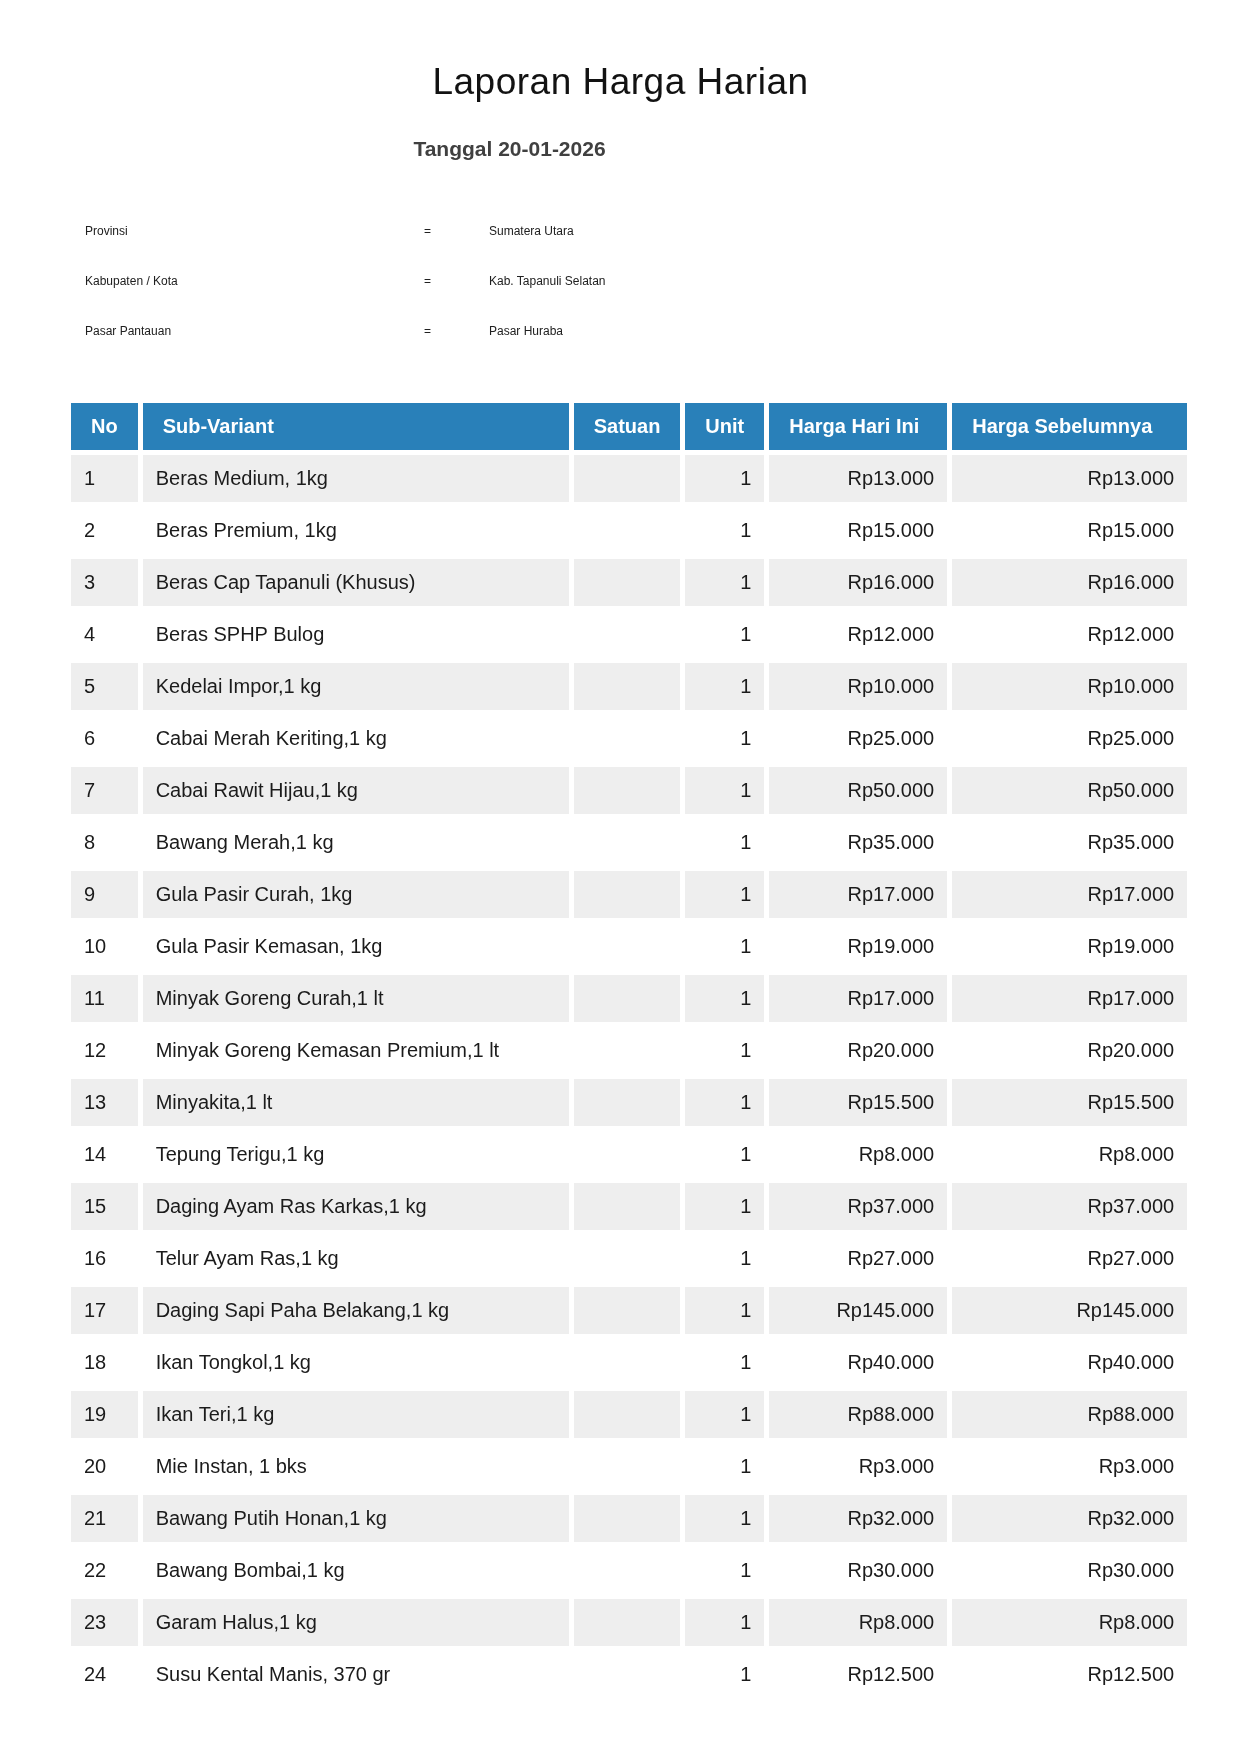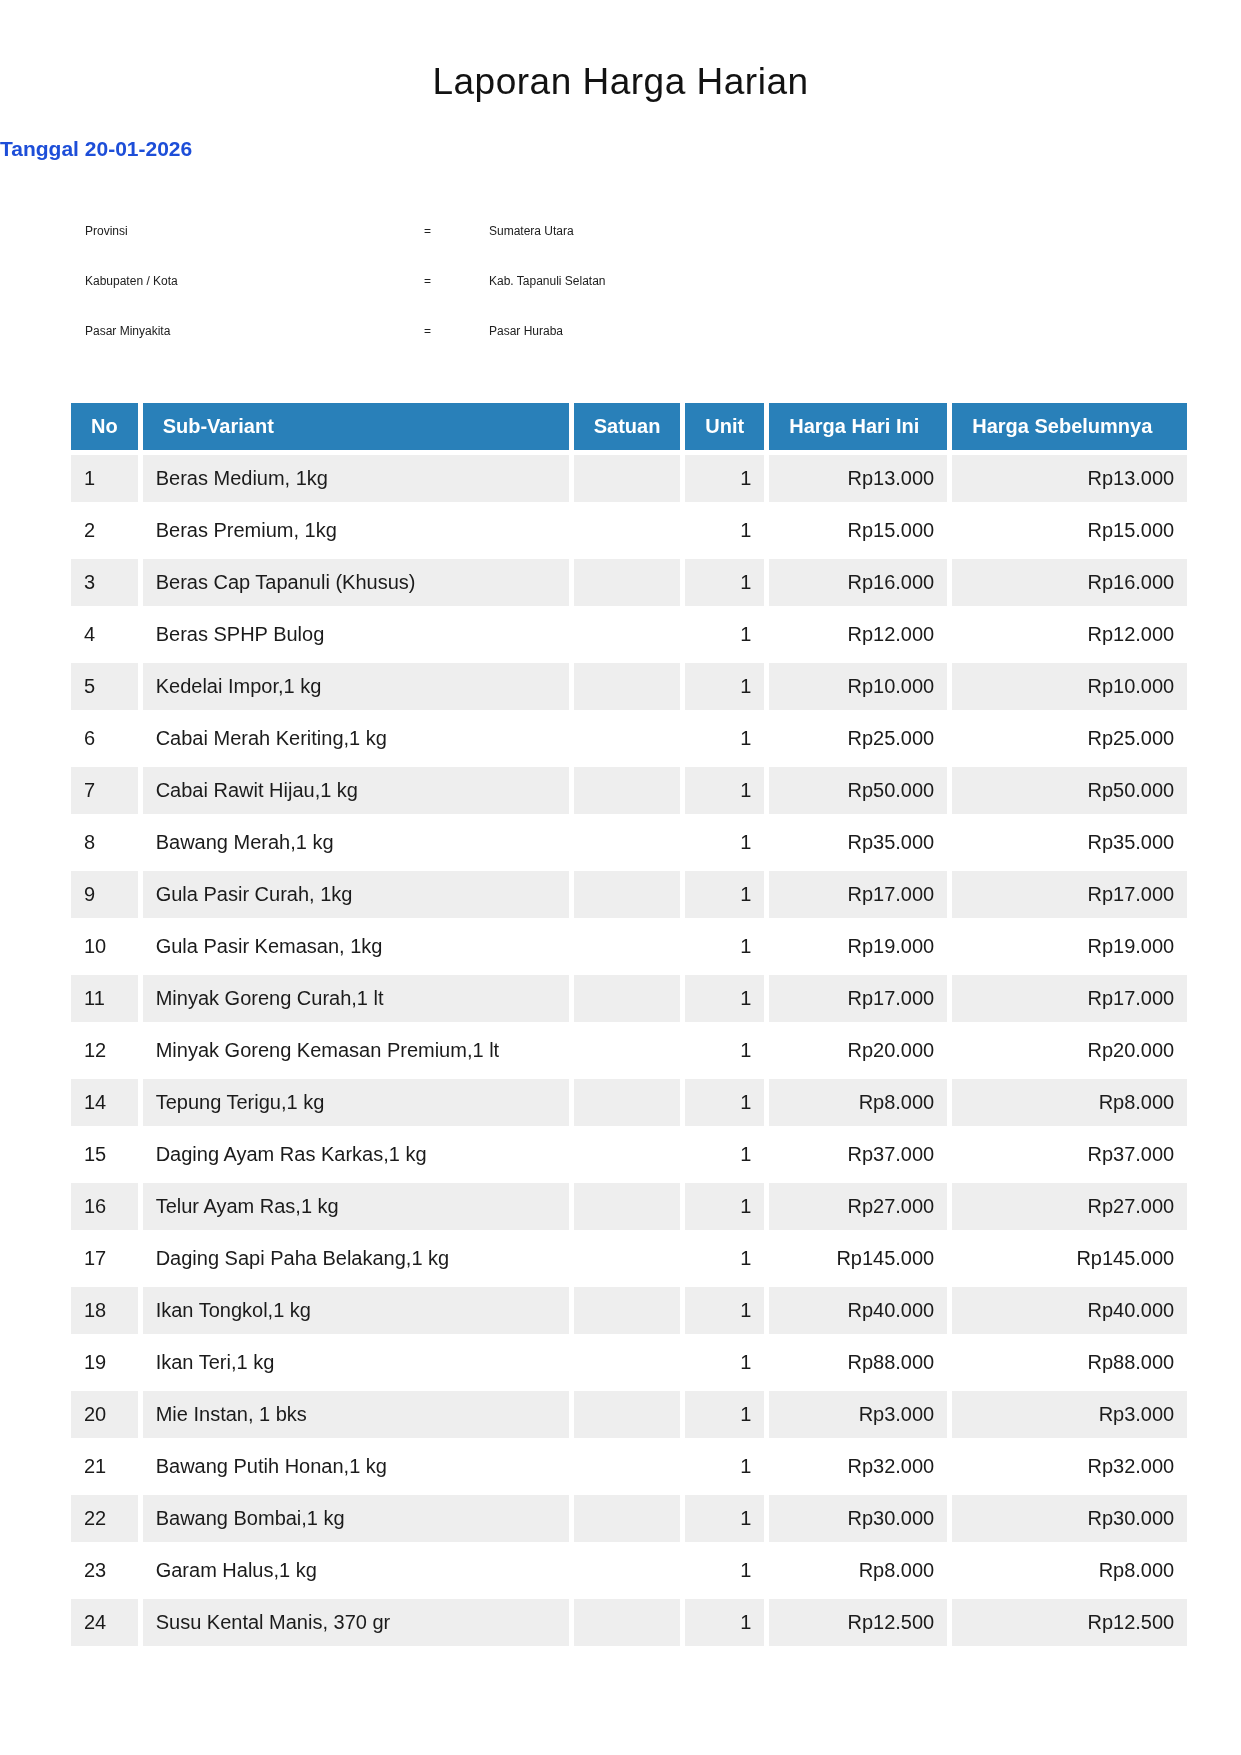"Tanggal 20-01-2026" .page-subtitle { color: #1d4ed8 -> #404040; text-align: none -> center }
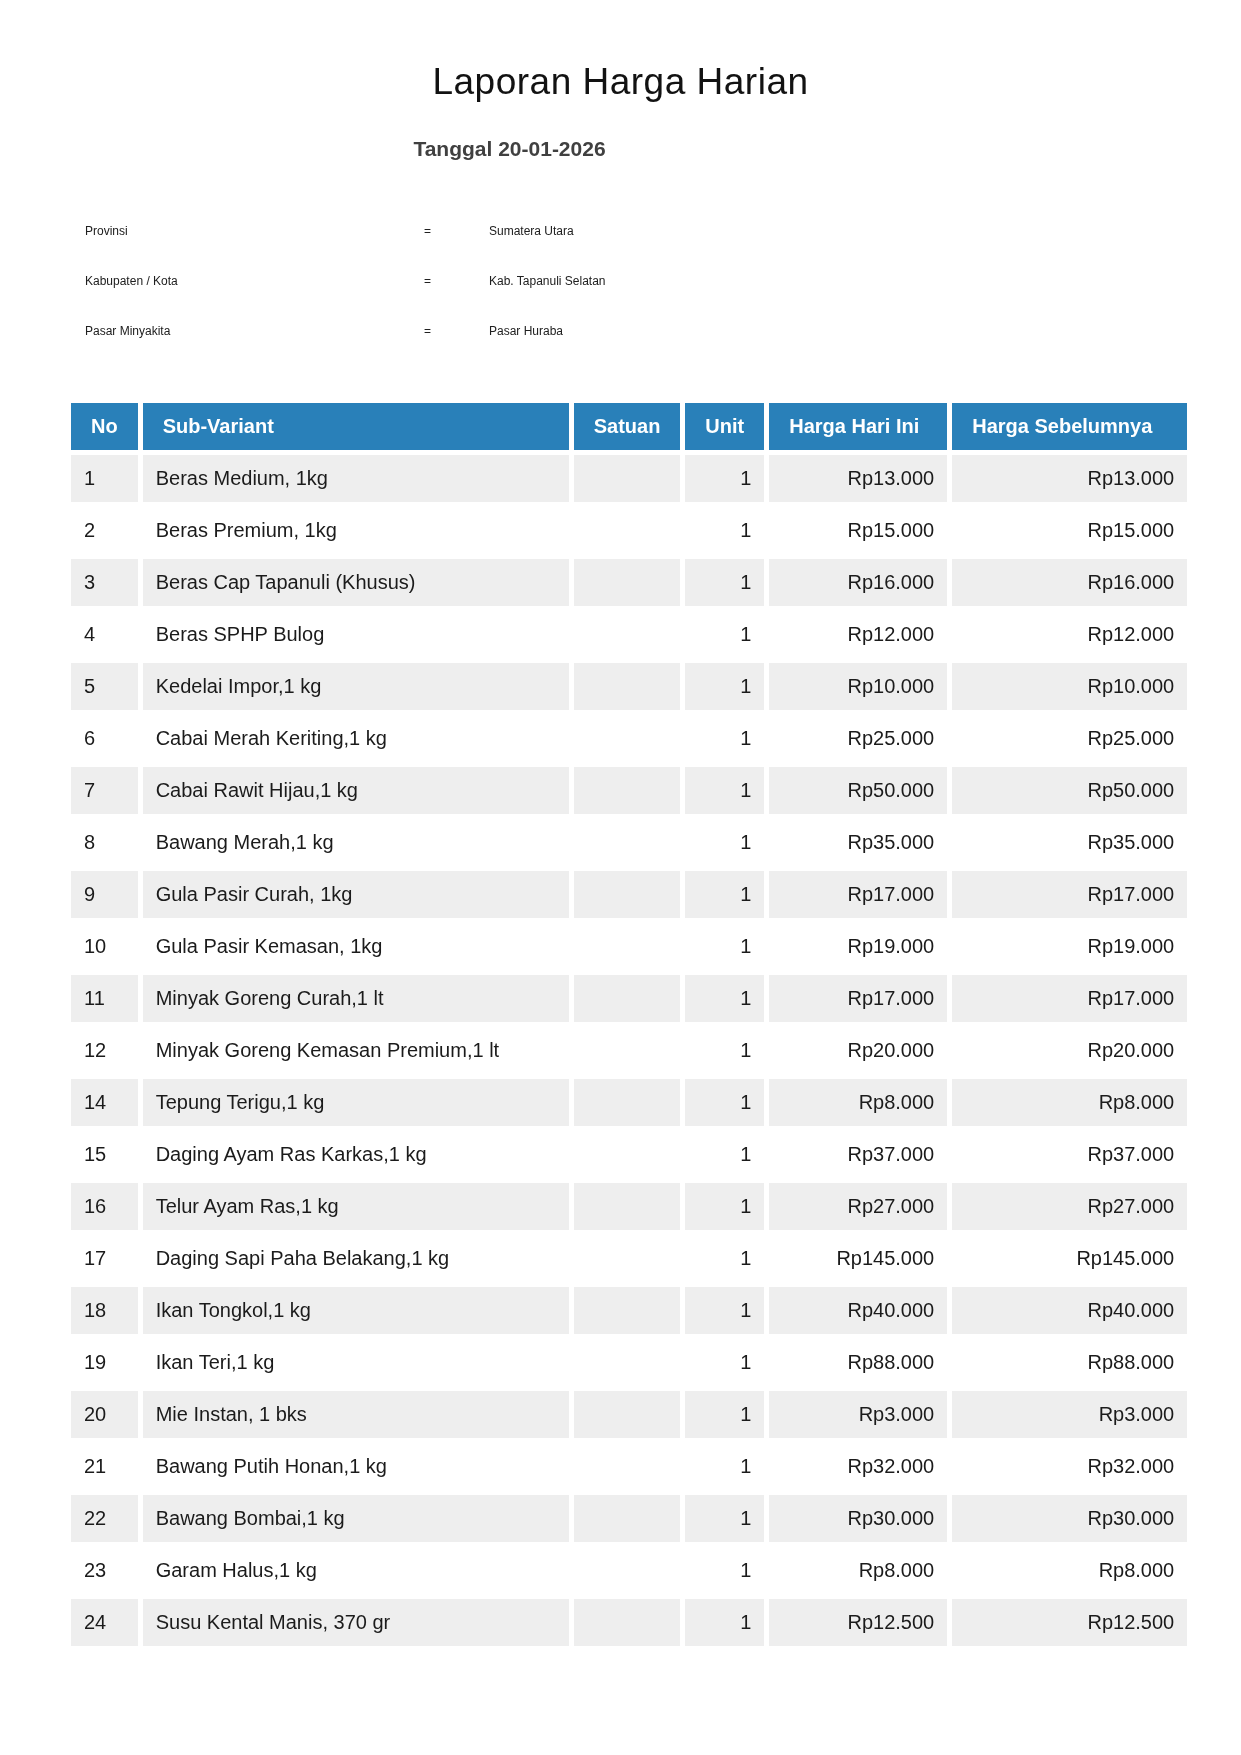"Pasar Minyakita" span.meta-label { text: Minyakita -> Pantauan }
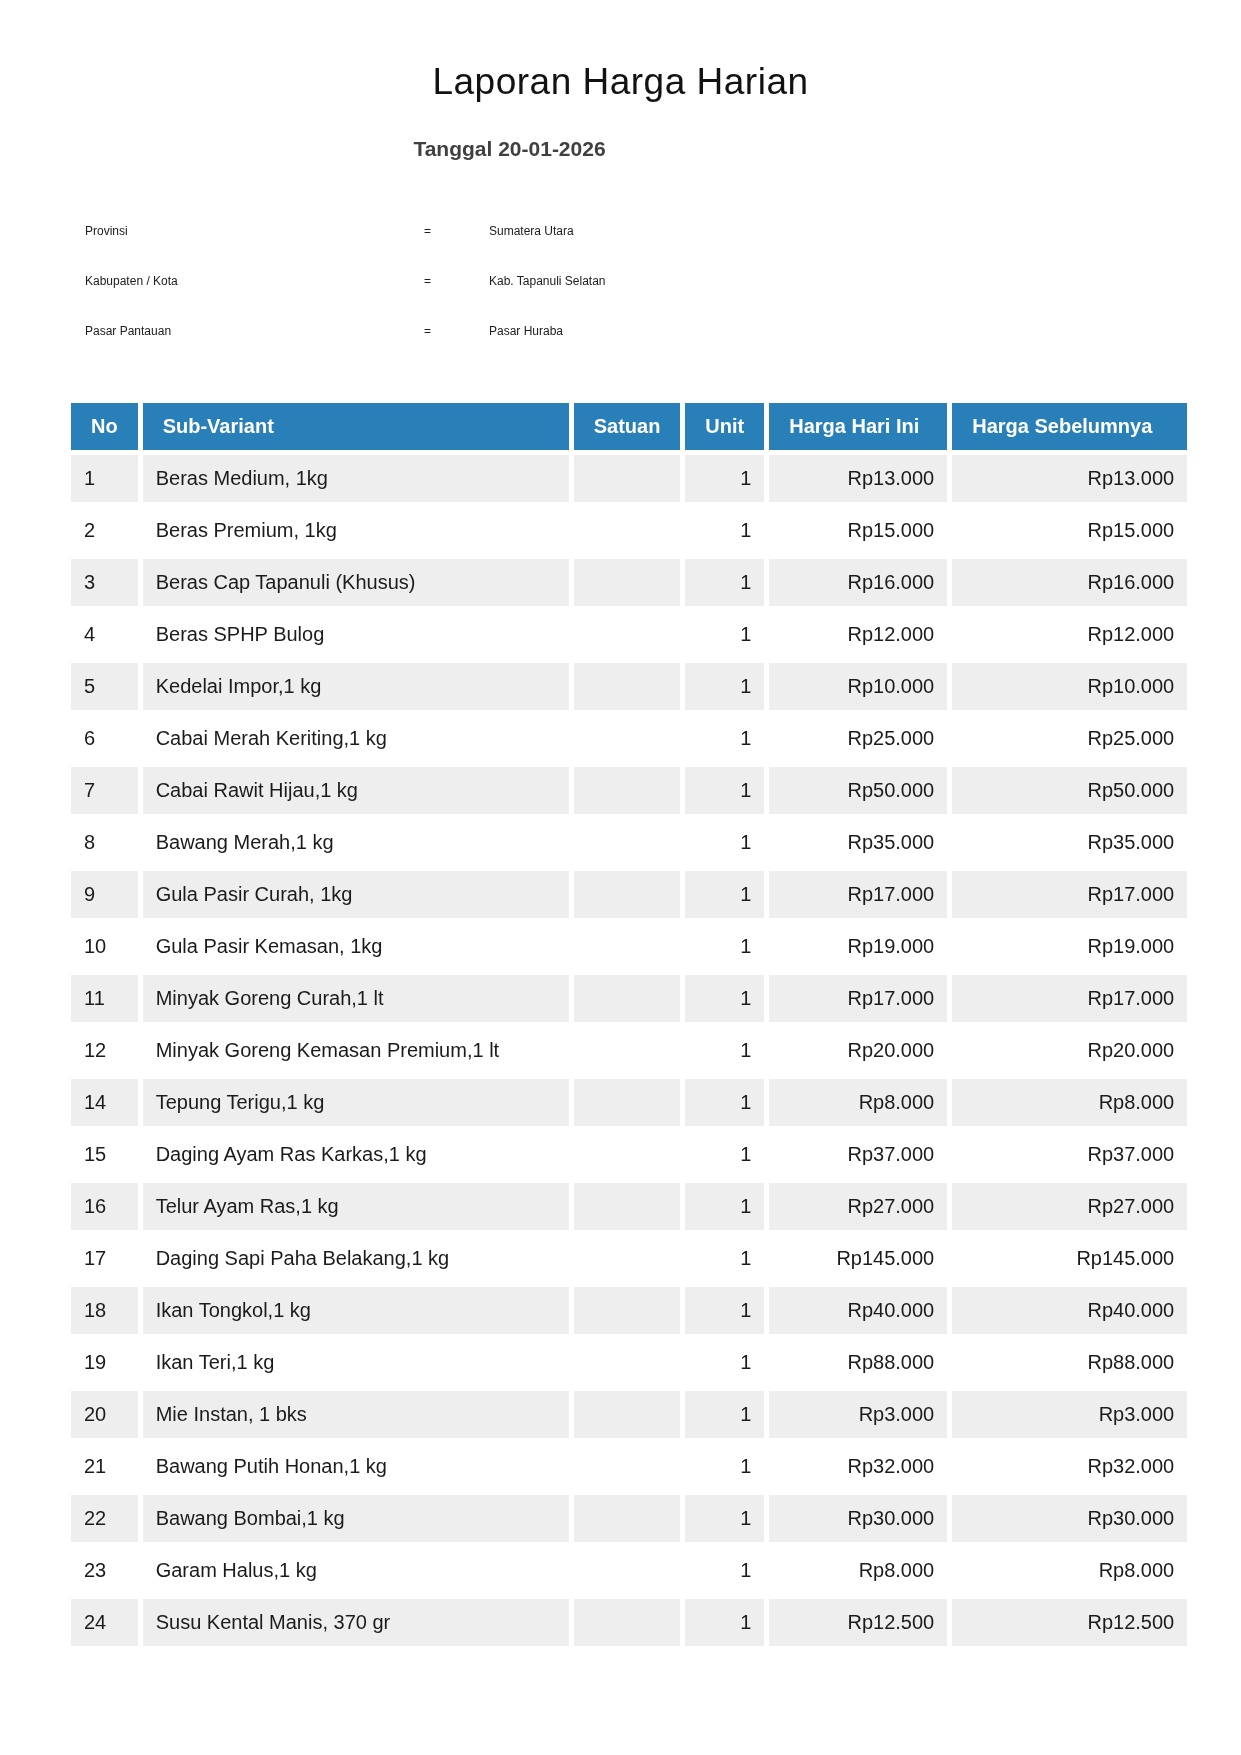"13" tr { html: none -> <tr> <td>13</td> <td>Minyakita,1 lt</td> <td></td> <td>1</td> <td>Rp15.500</td> <td>Rp15.500</td> </tr> }
